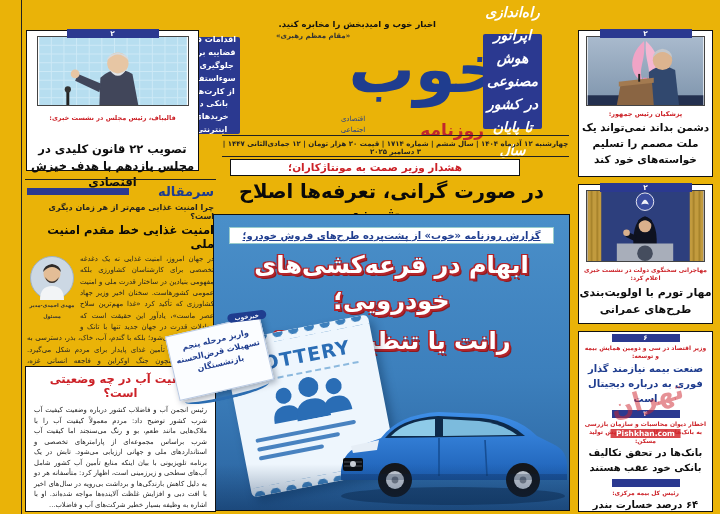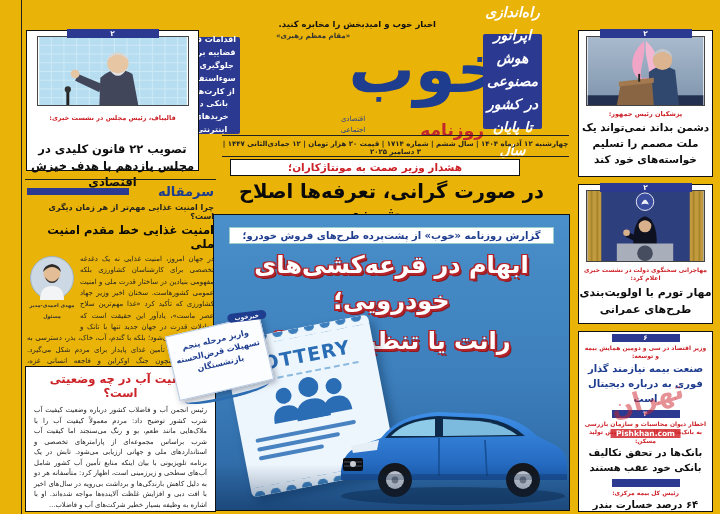"گزارش روزنامه «خوب» از پشت‌پرده" .feat-kicker { text-decoration: none -> underline }
